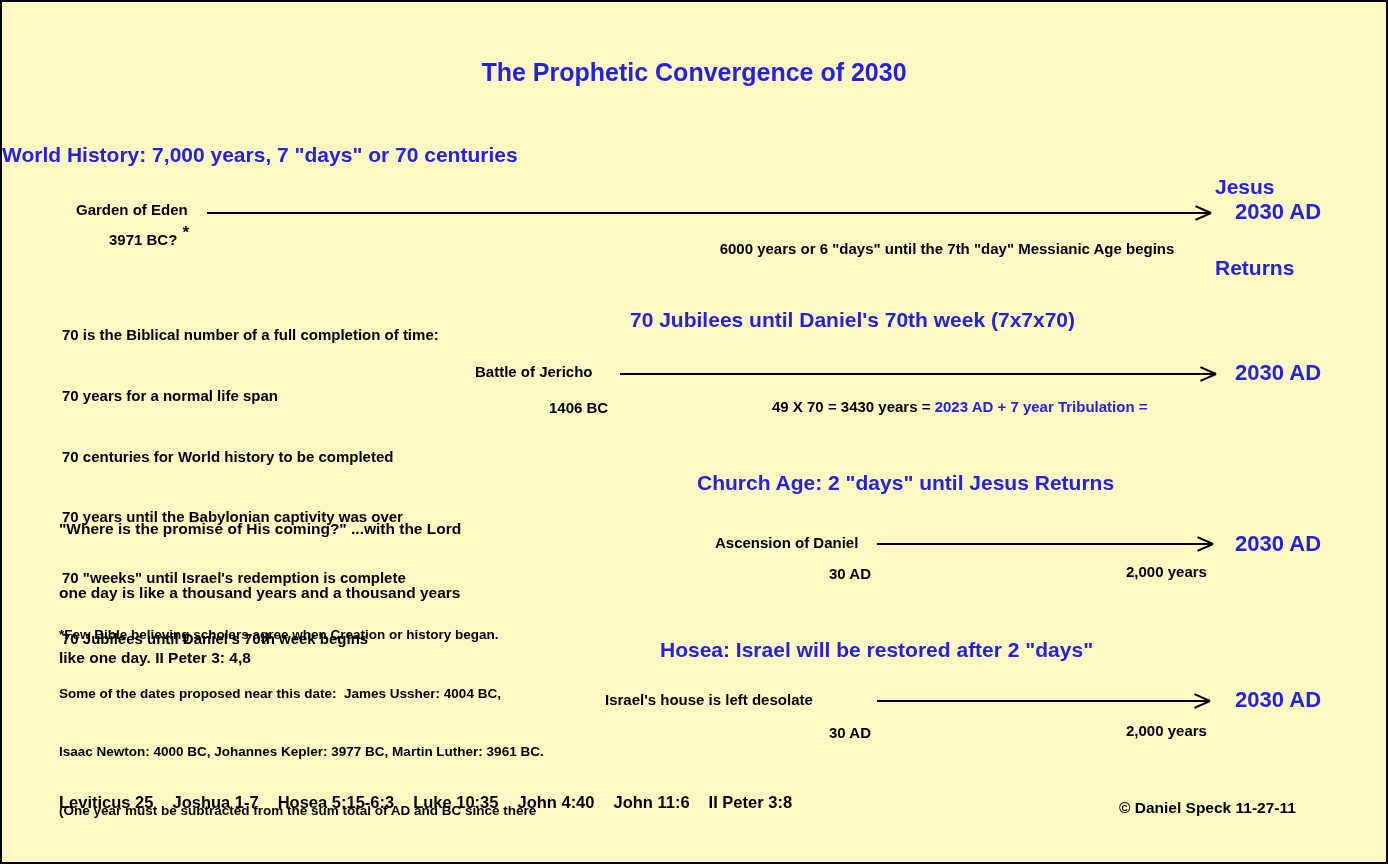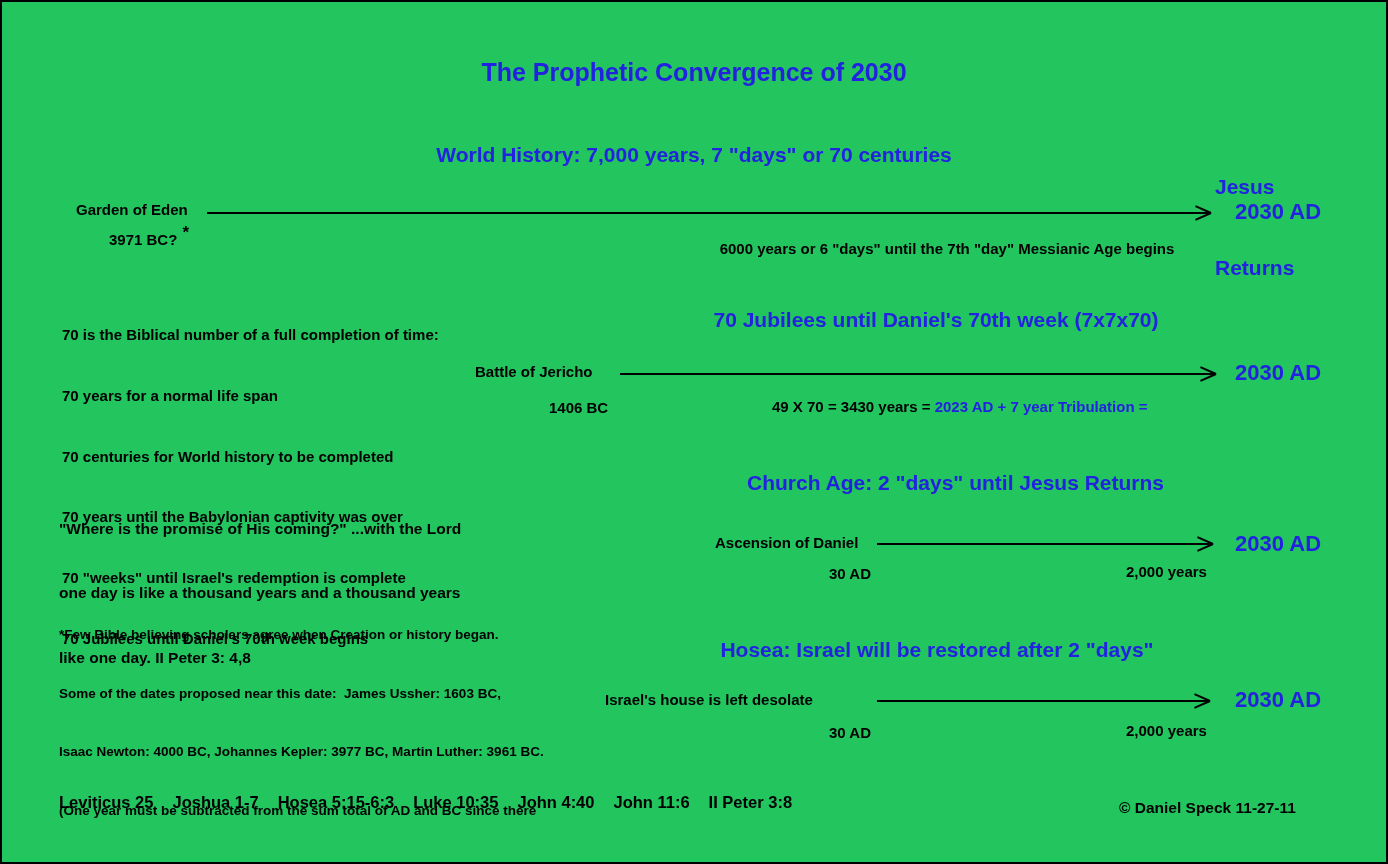"The Prophetic Convergence of 2030" .canvas { background: #22c55e -> #fef9c3 }
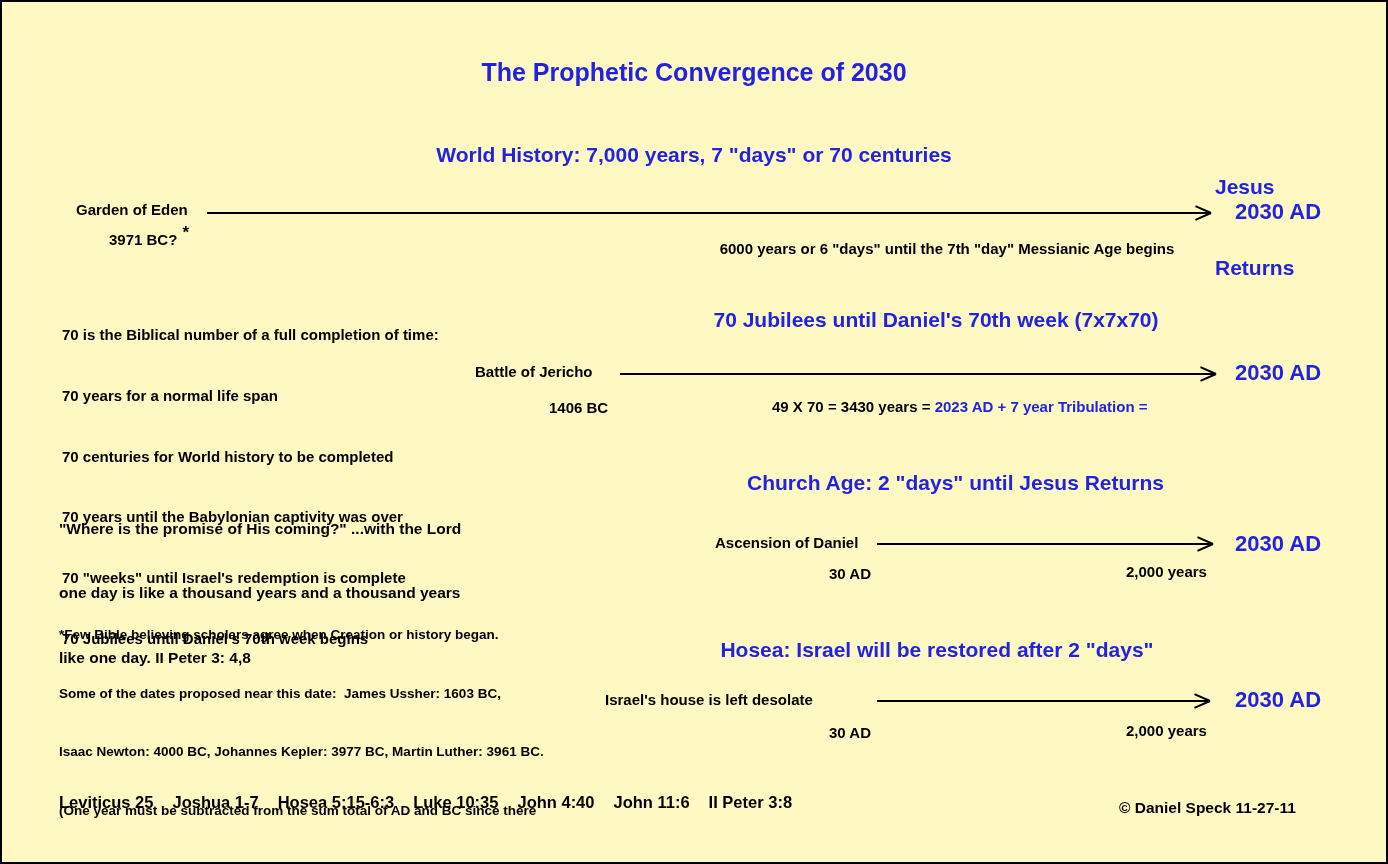"World History: 7,000 years, 7" .heading { text-align: center -> left }
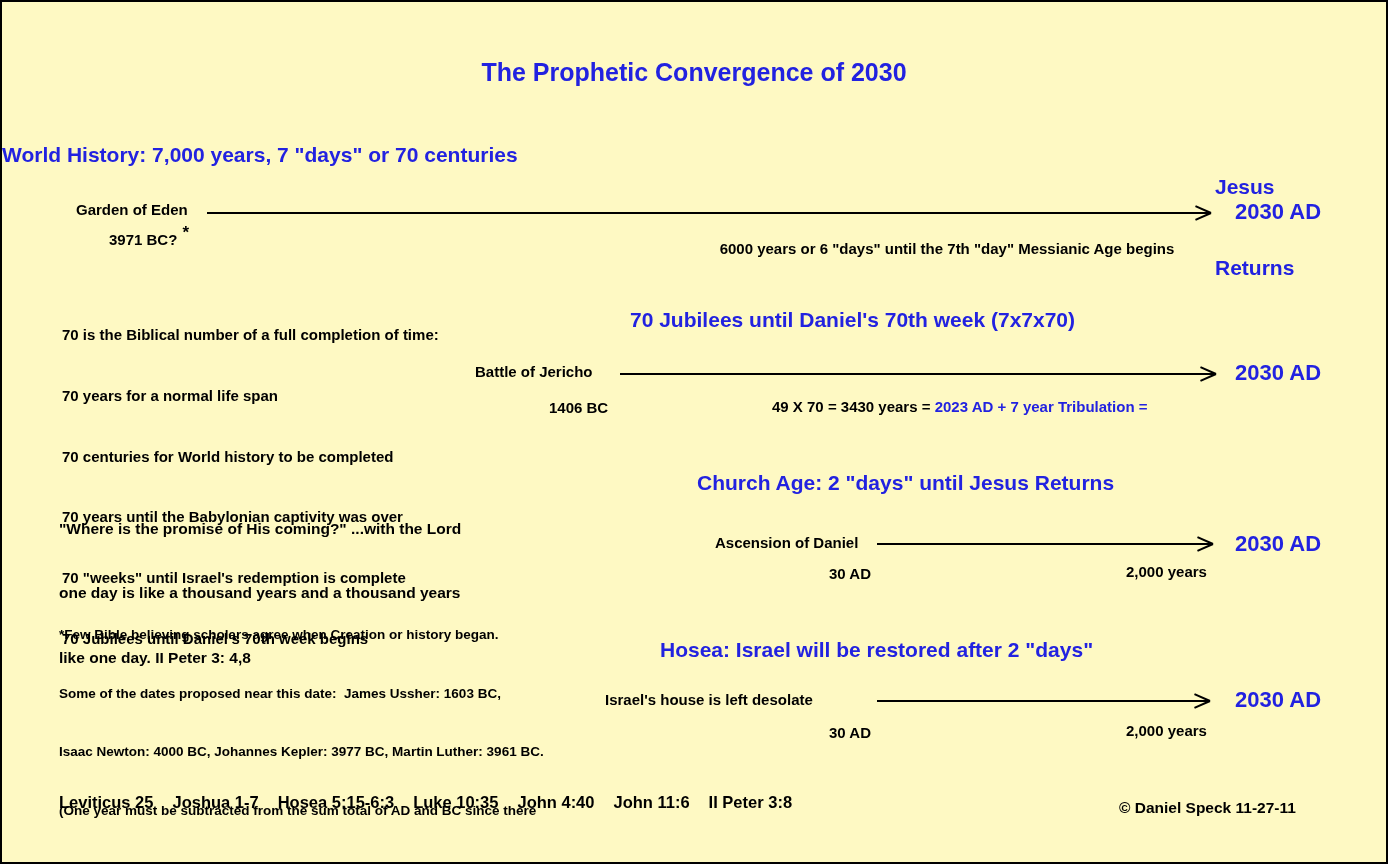"Some of the dates proposed" div { text: 1603 -> 4004 }
